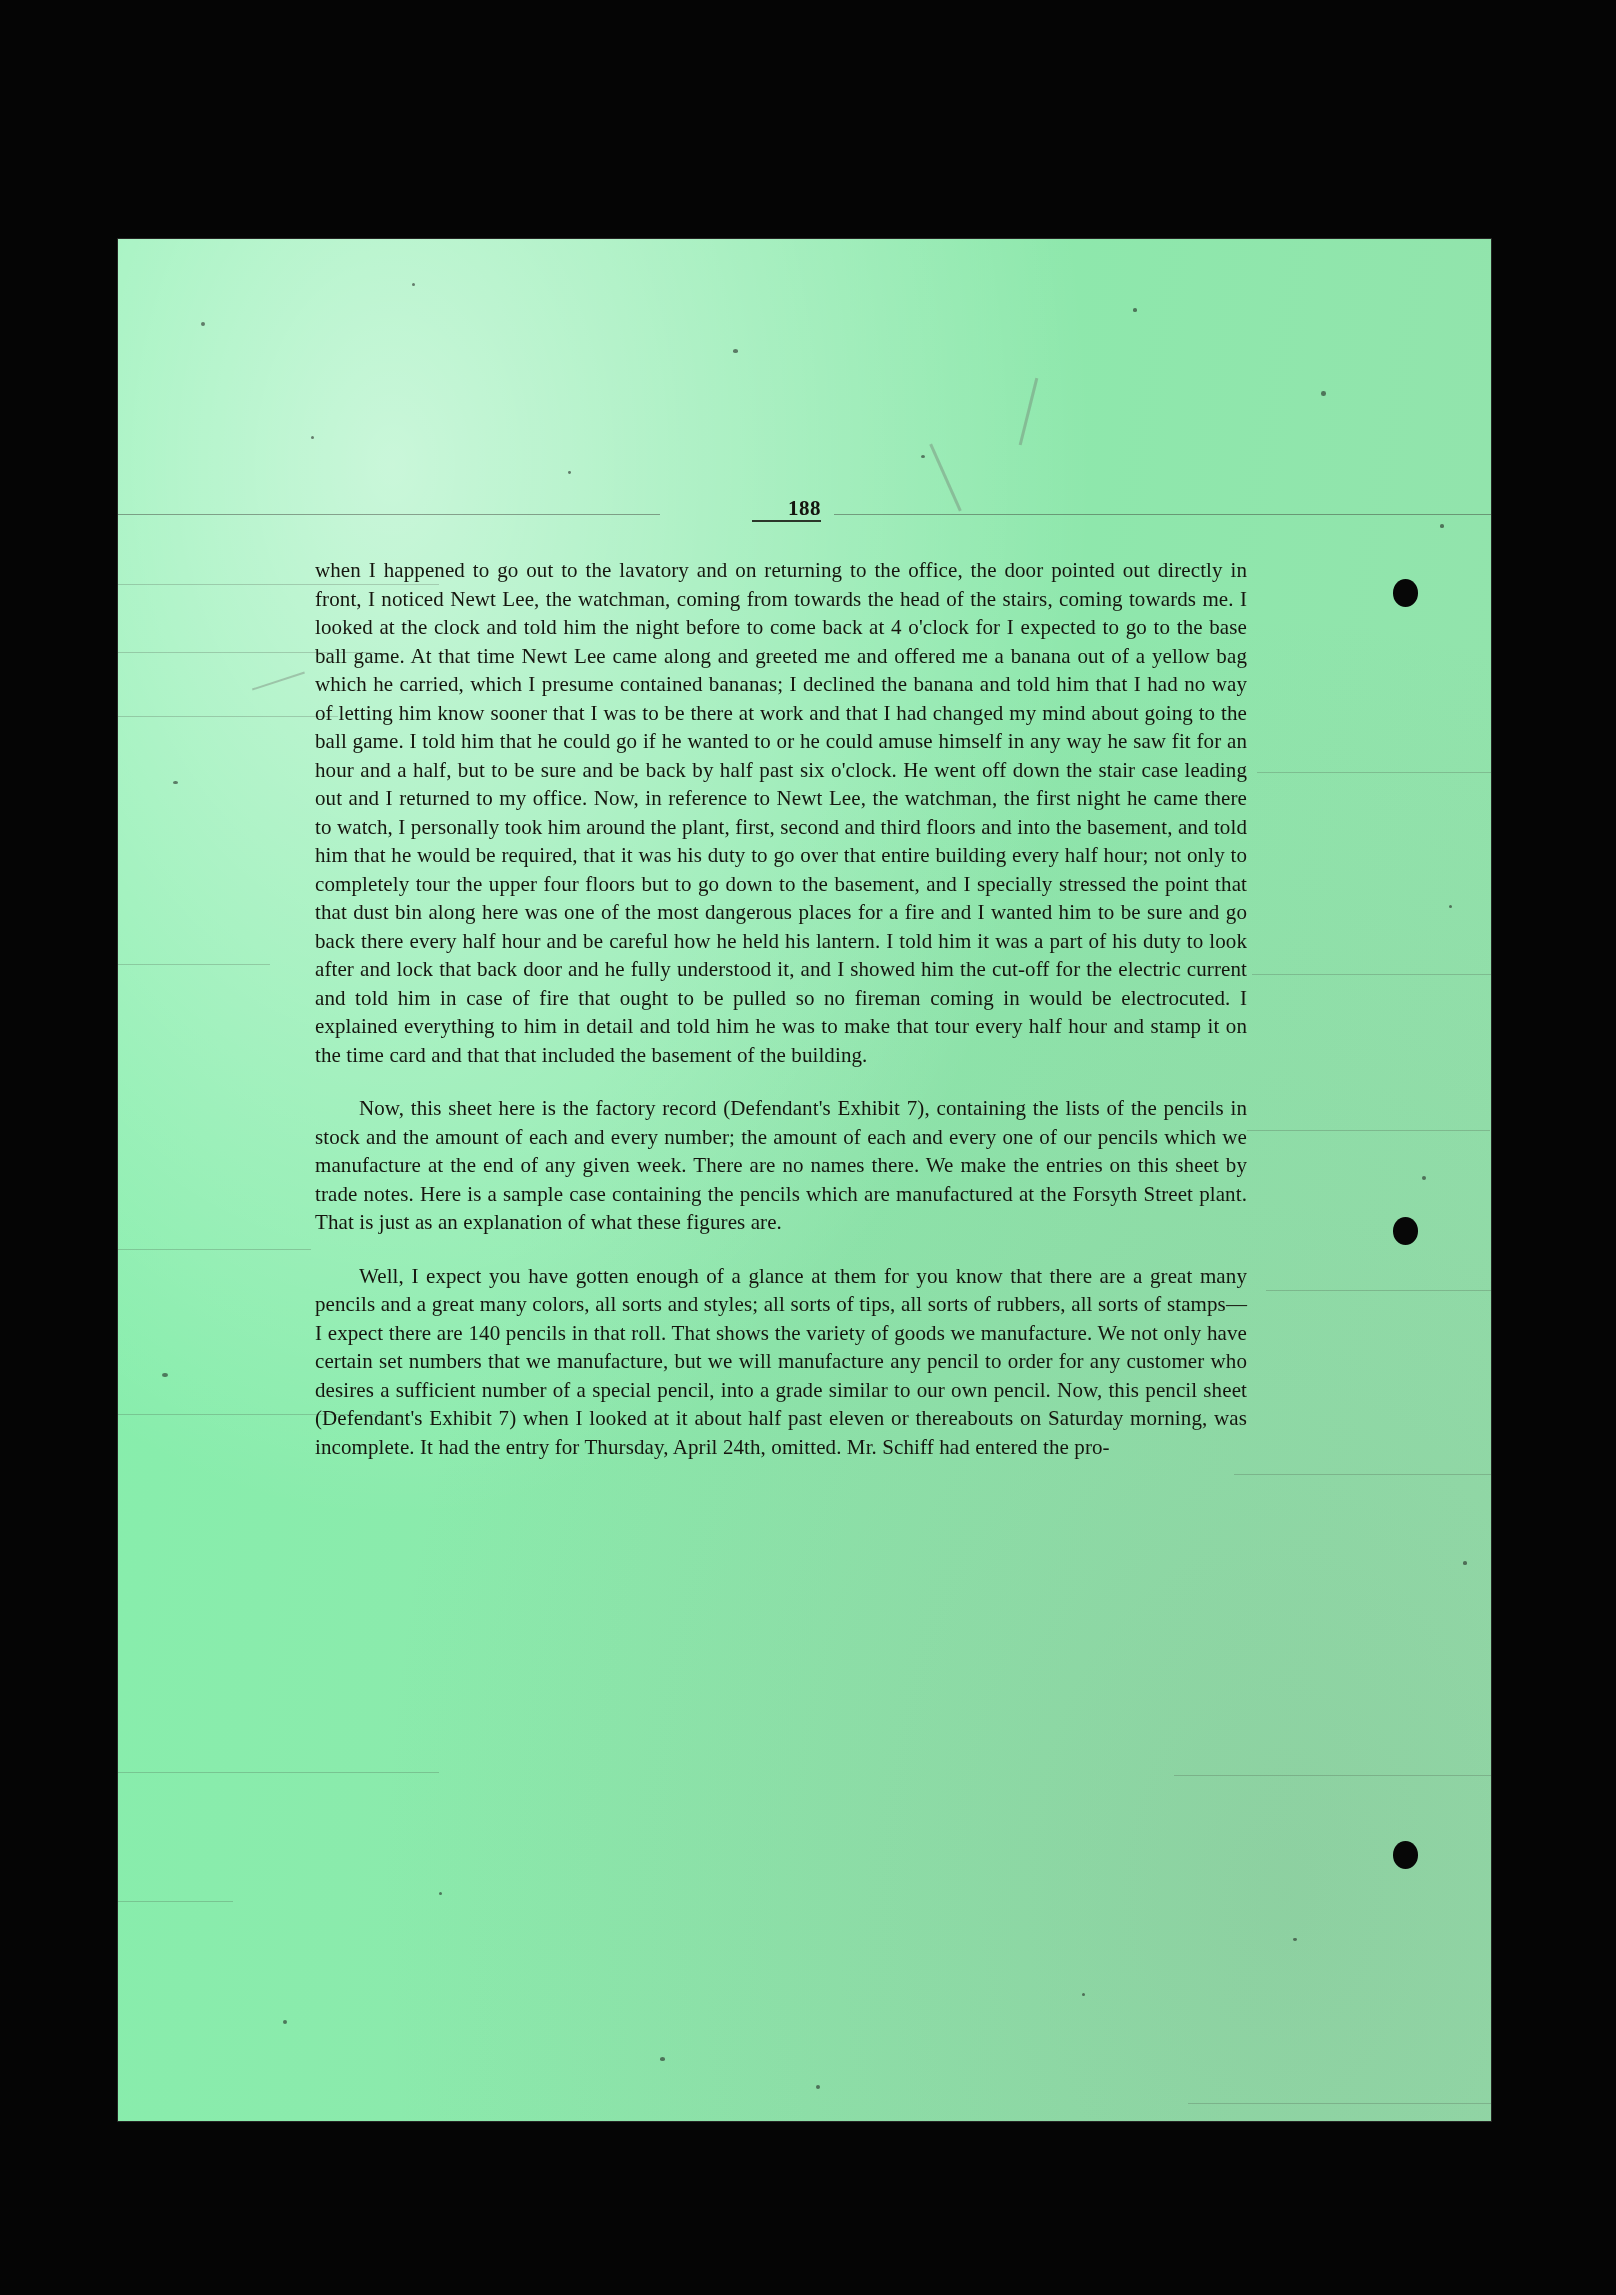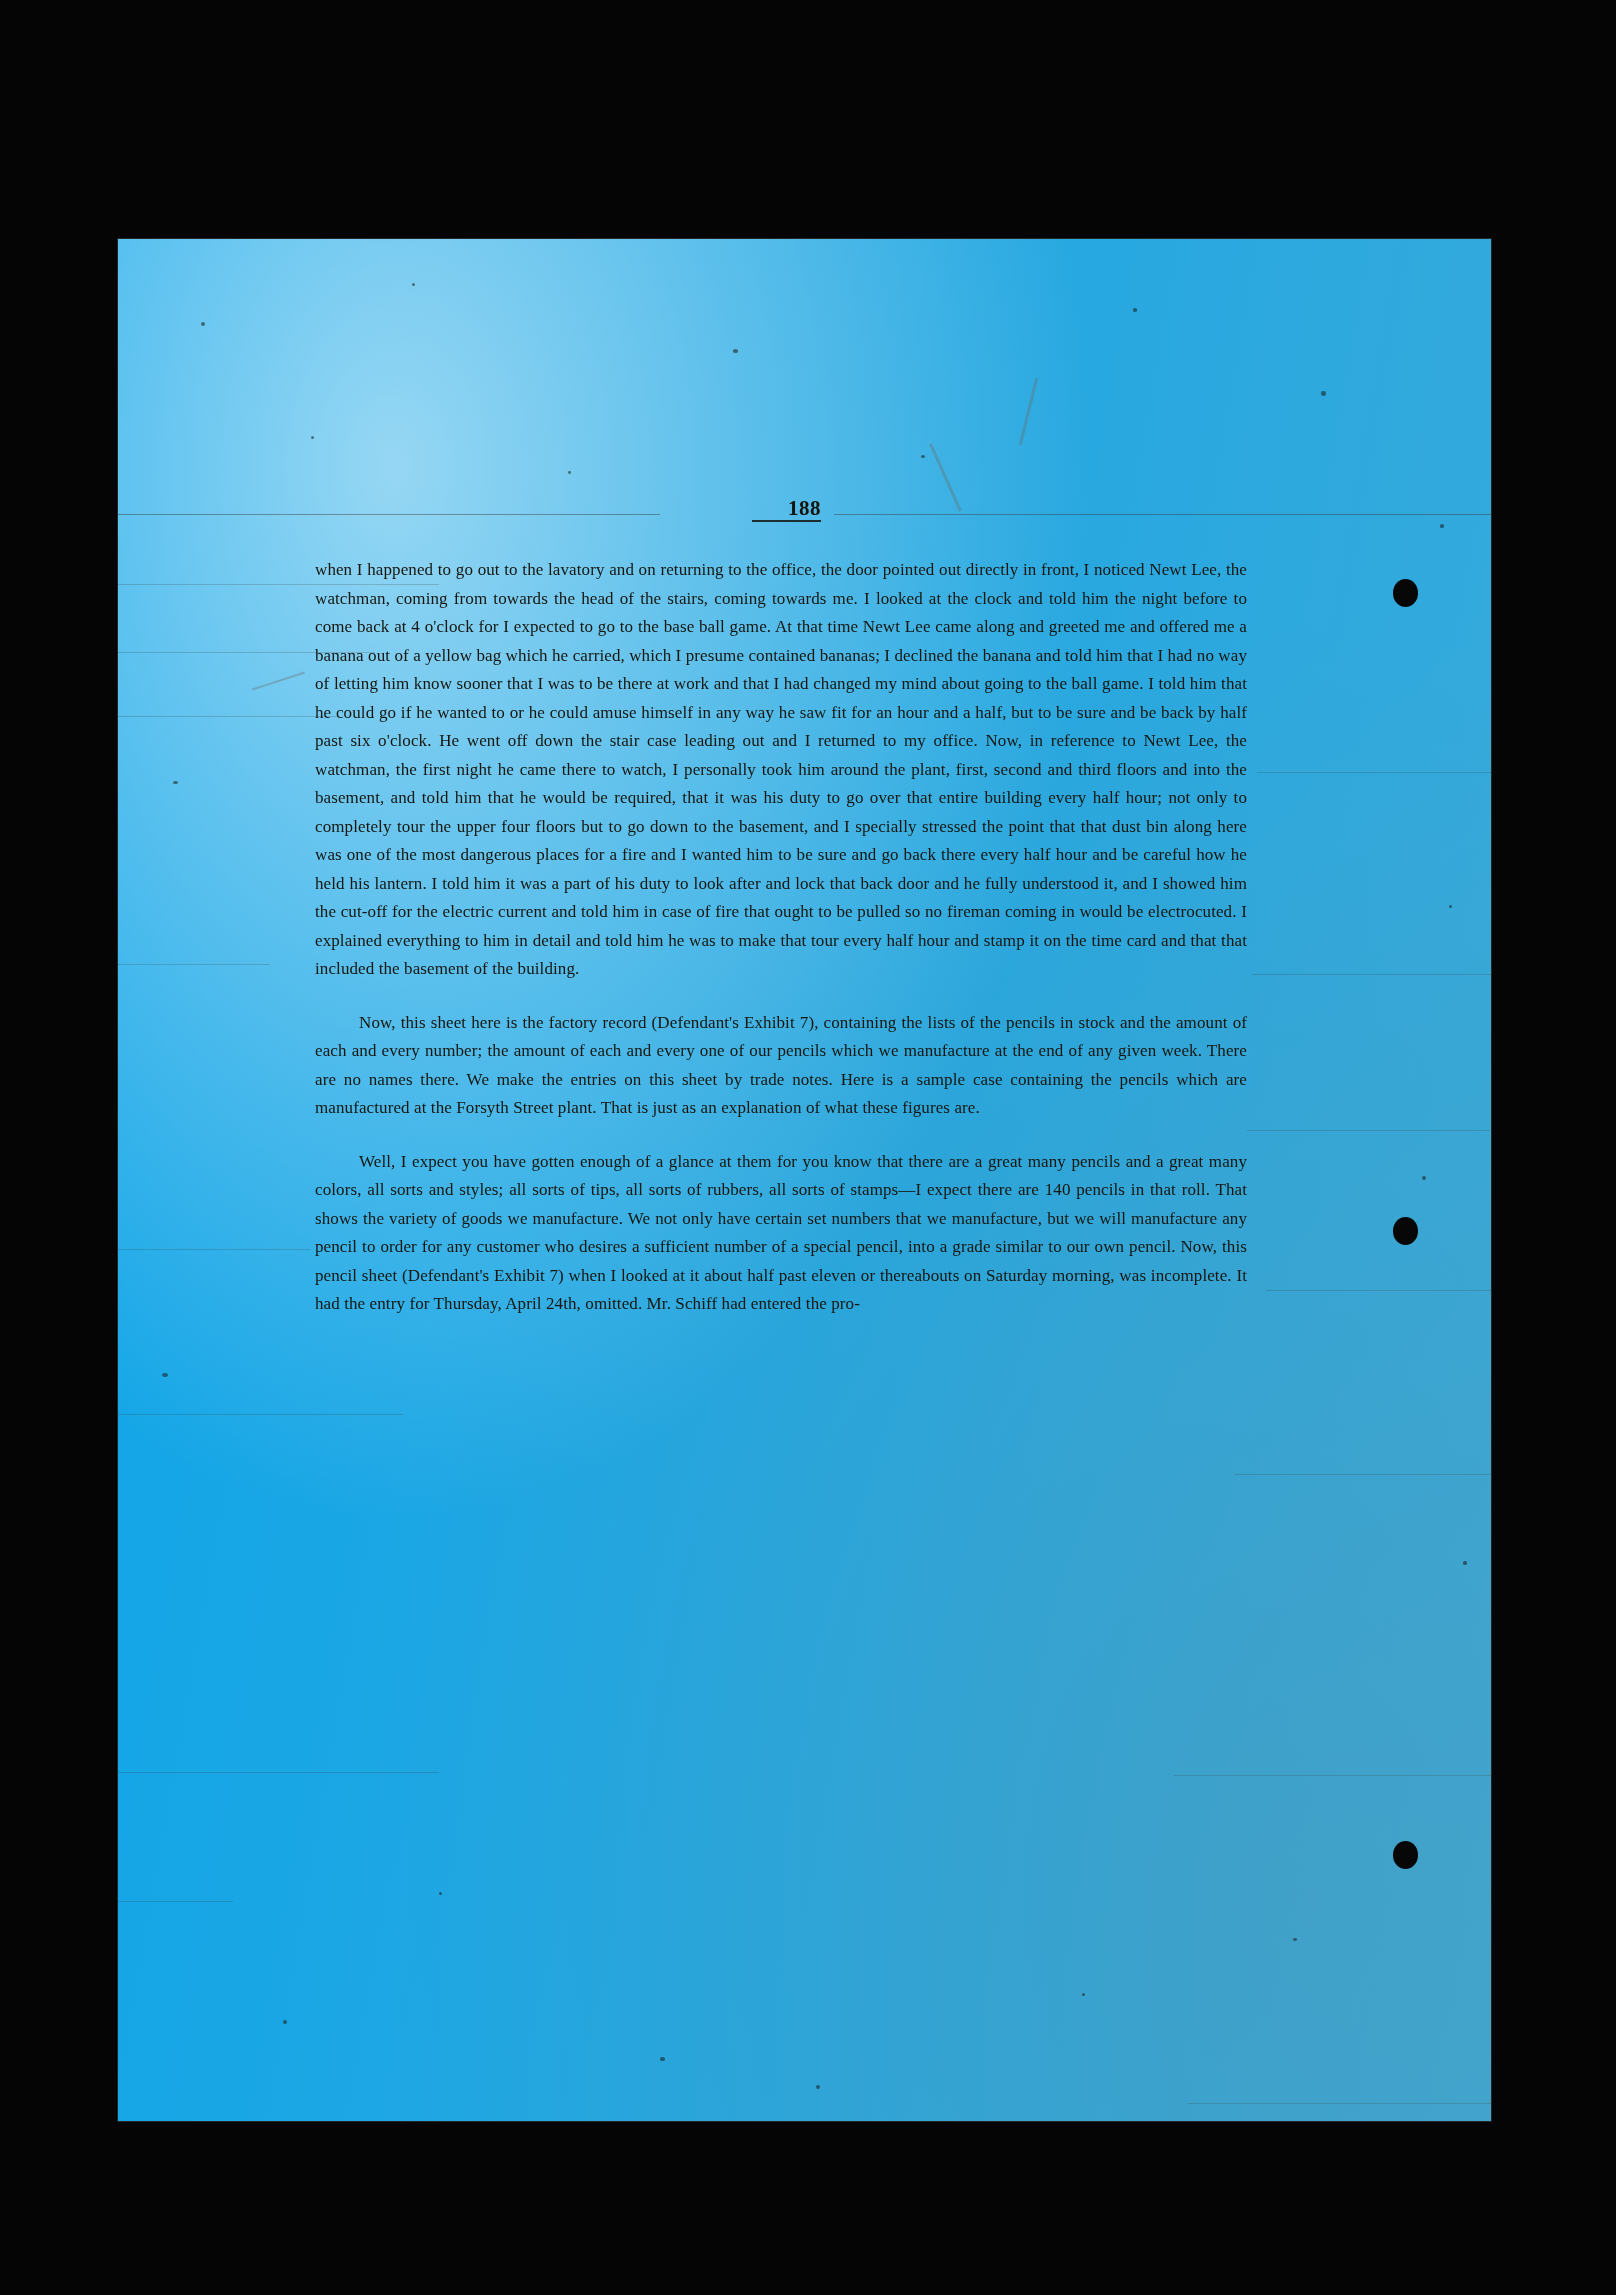"188" #page-sheet { background: #0ea5e9 -> #86efac }
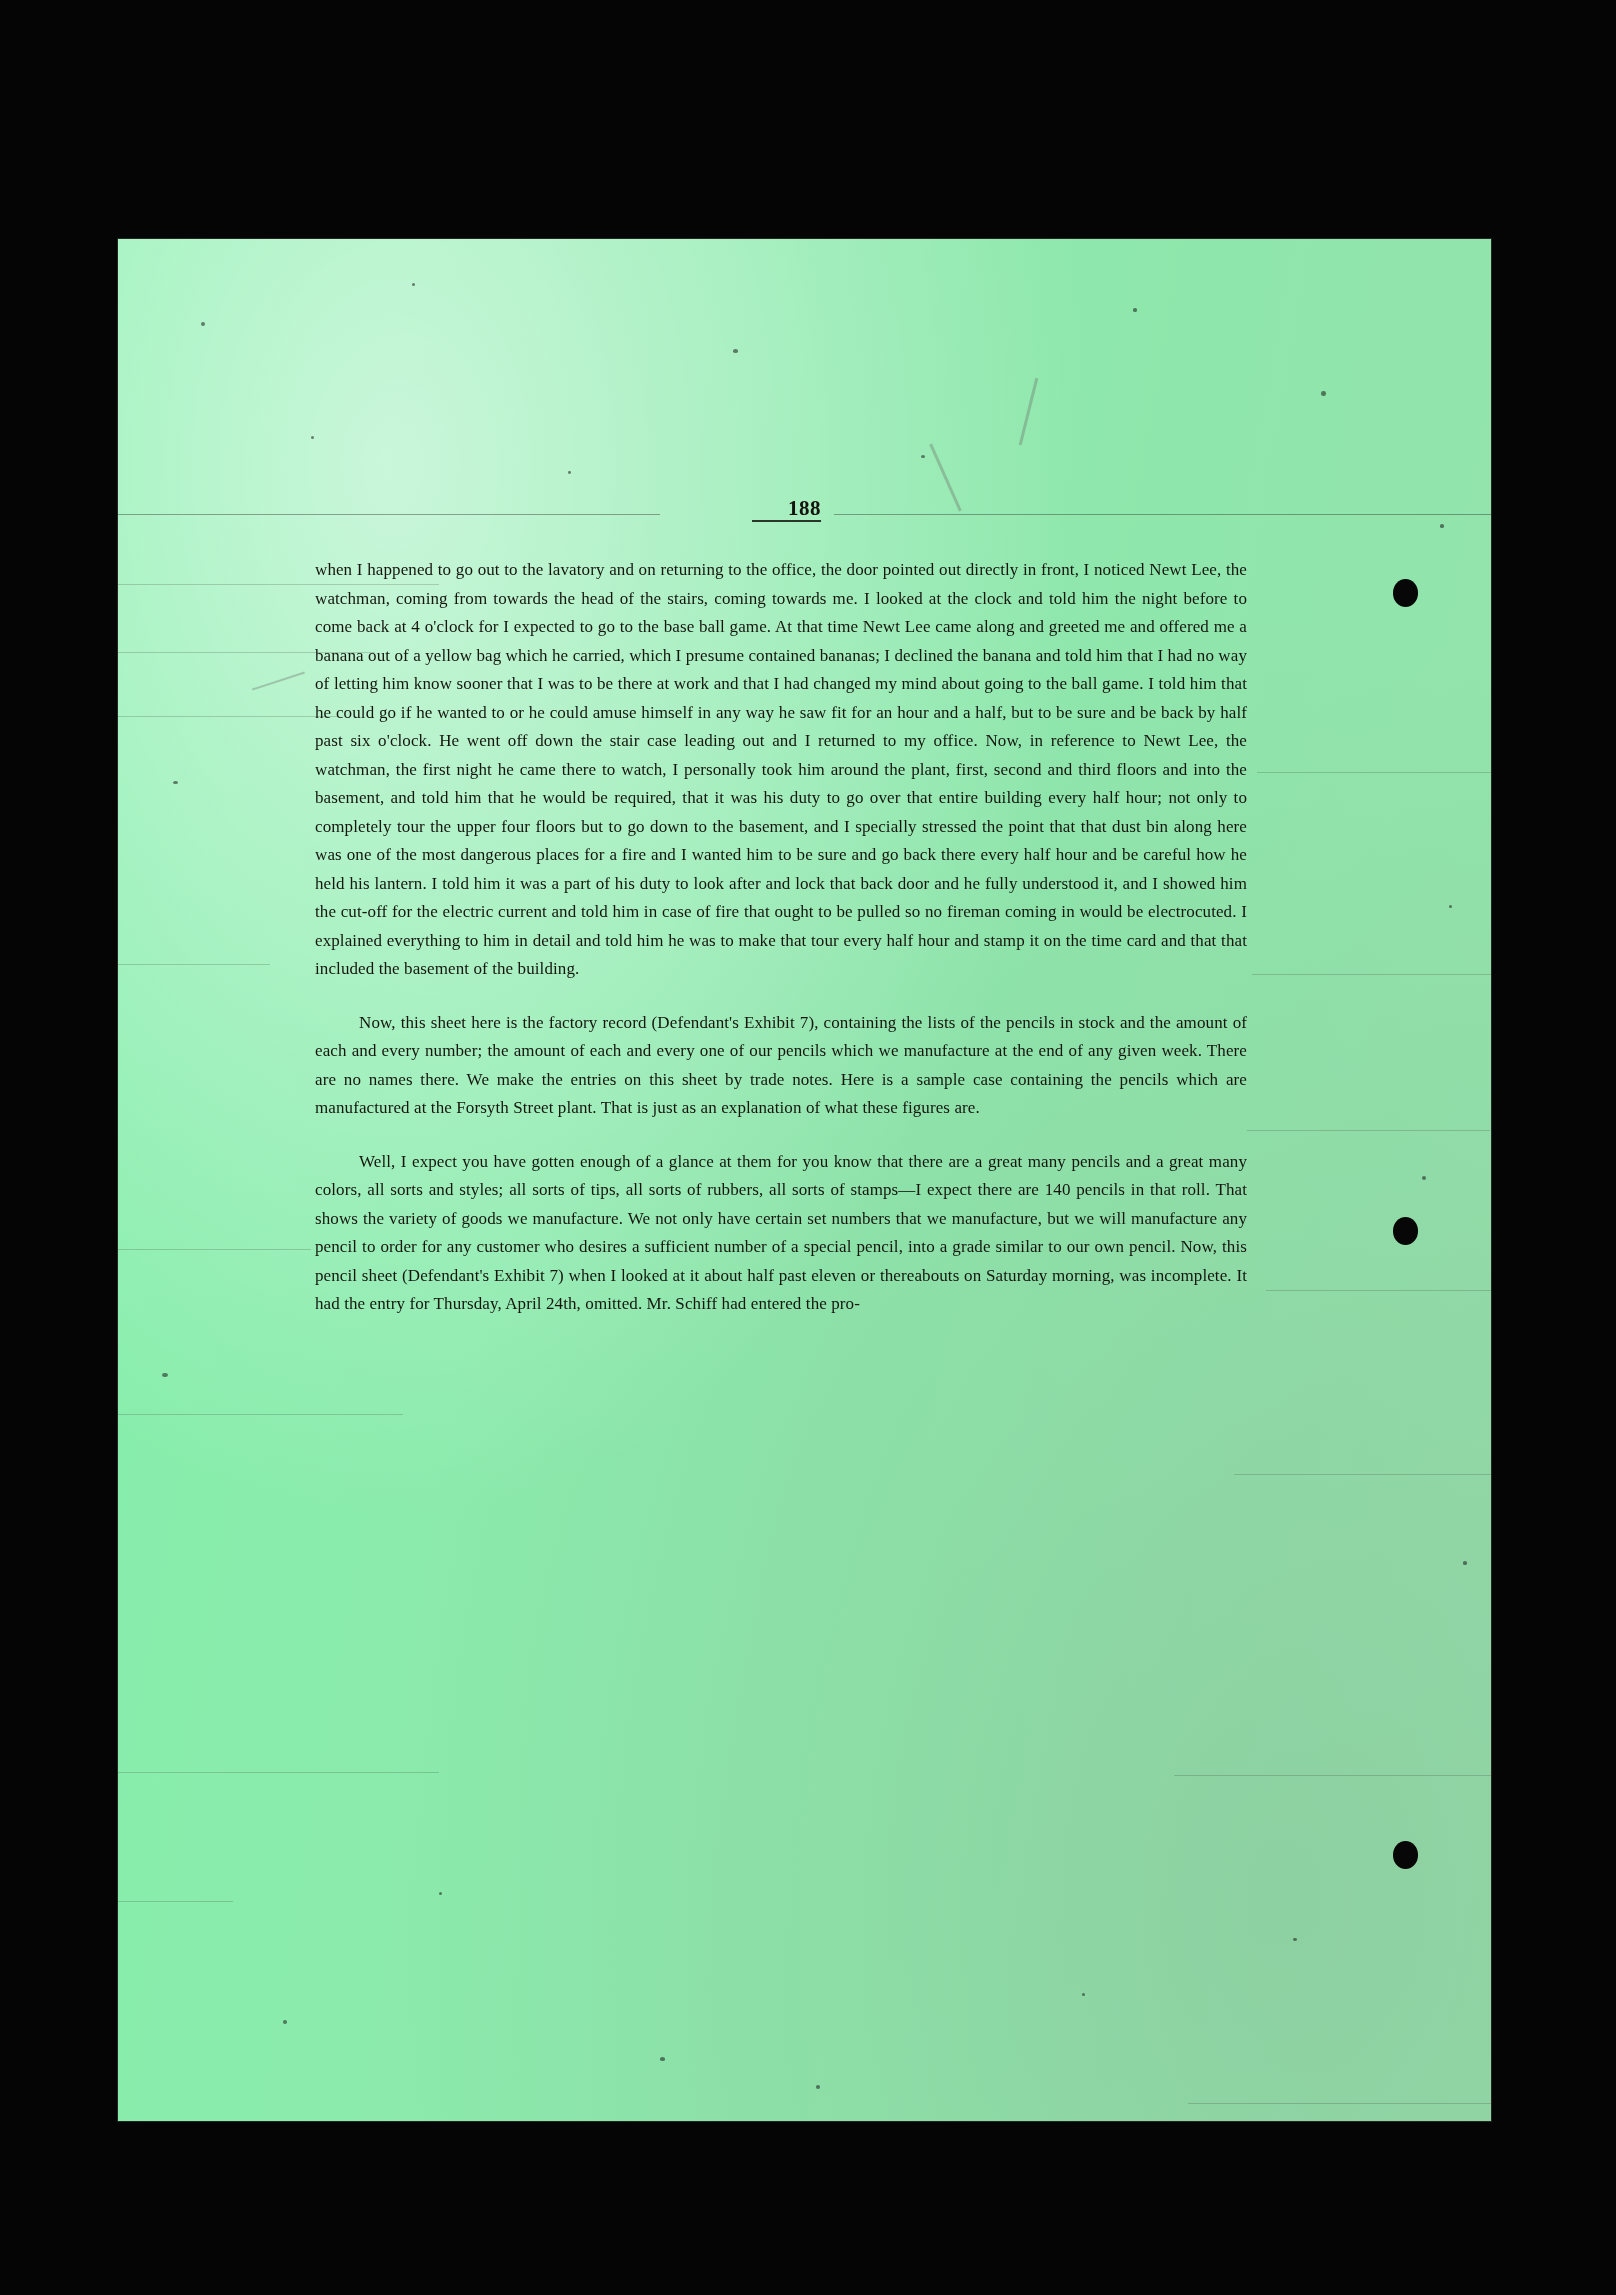"when I happened to go" .para { font-size: 17px -> 21px }
